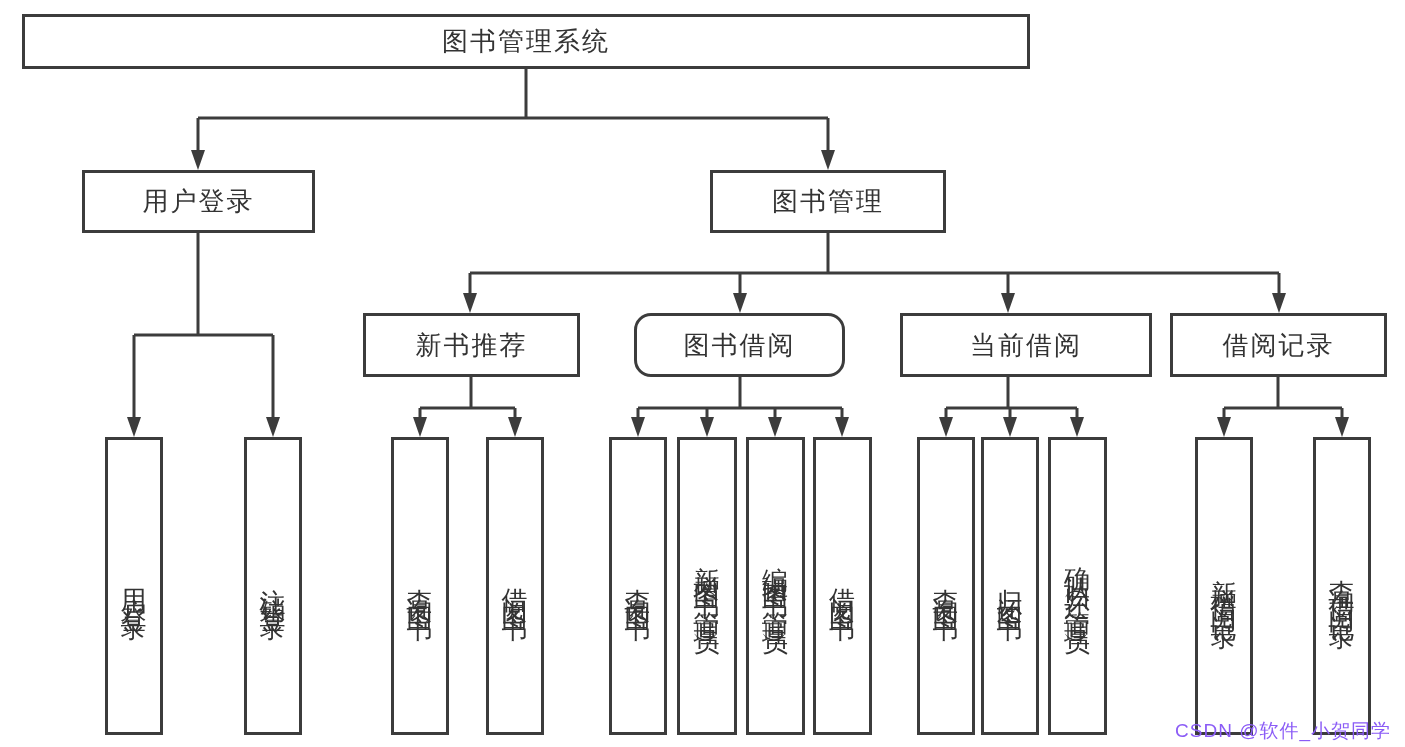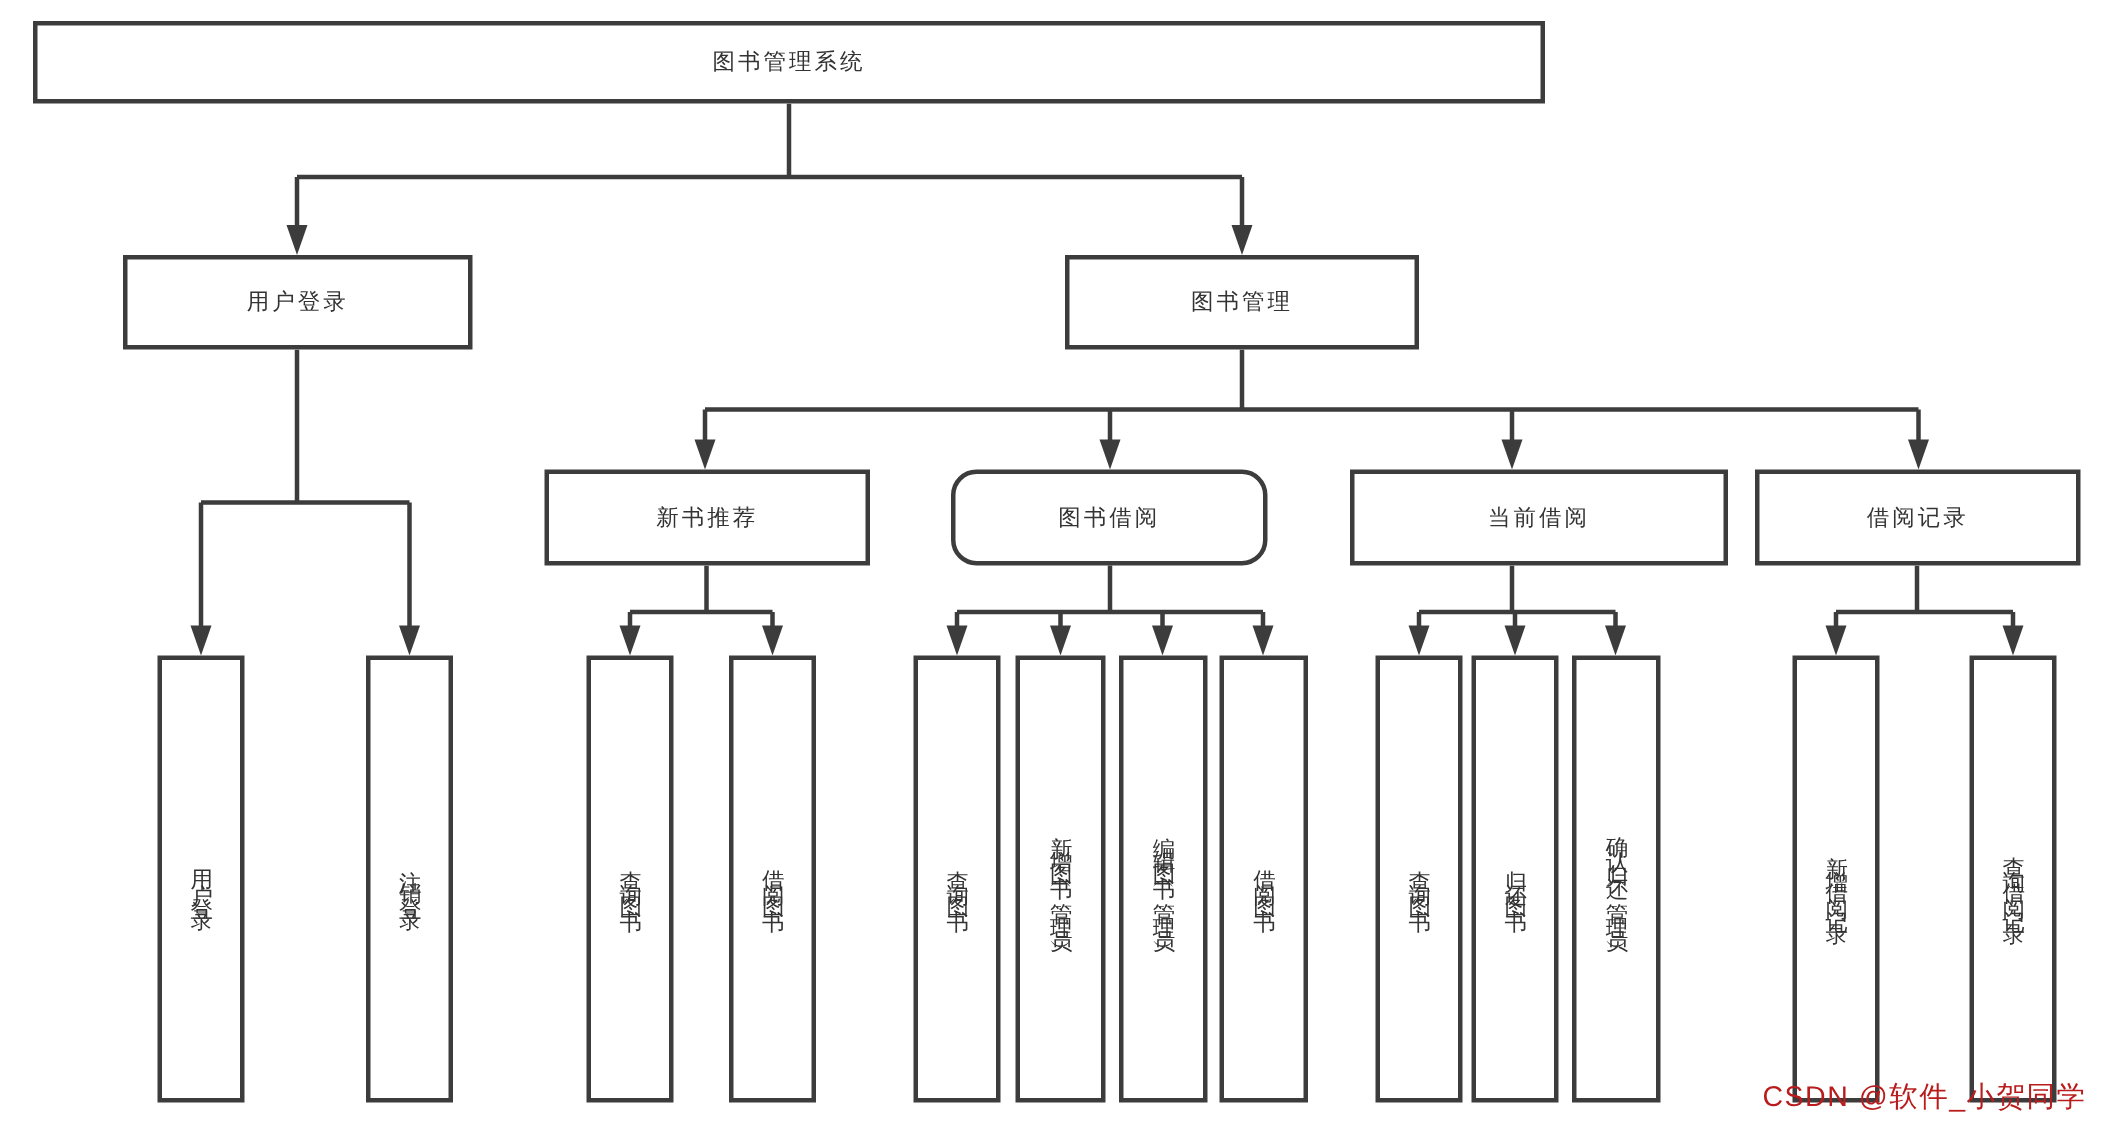"图书管理系统" .box { font-size: 15px -> 26px }
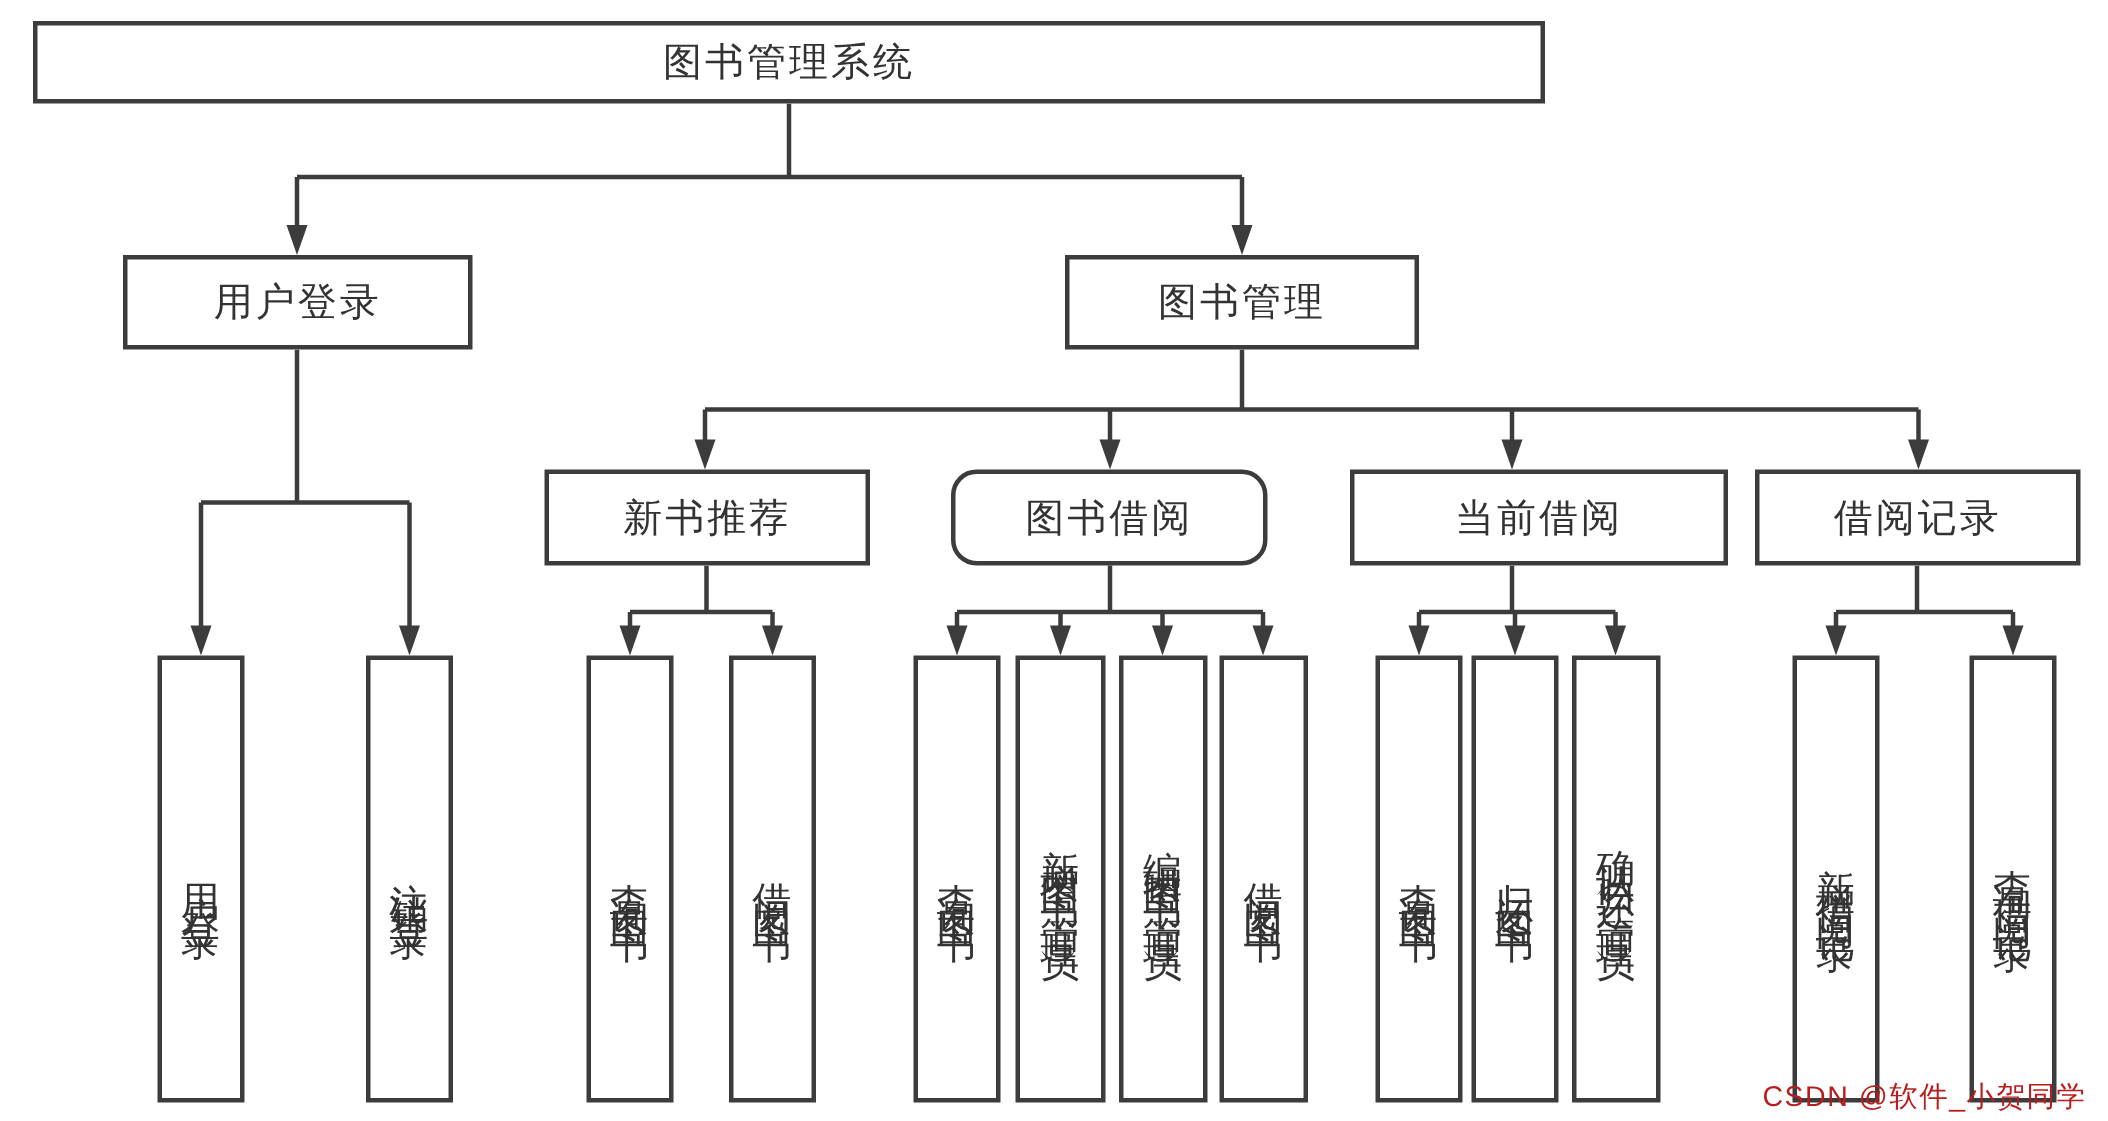"CSDN @软件_小贺同学" .watermark { color: #b91c1c -> #8b5cf6 }
